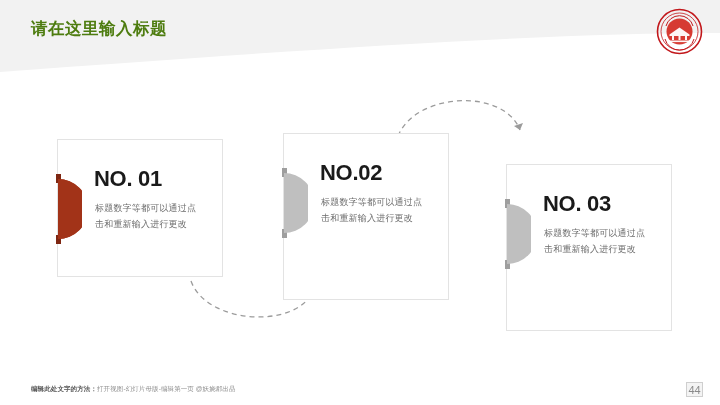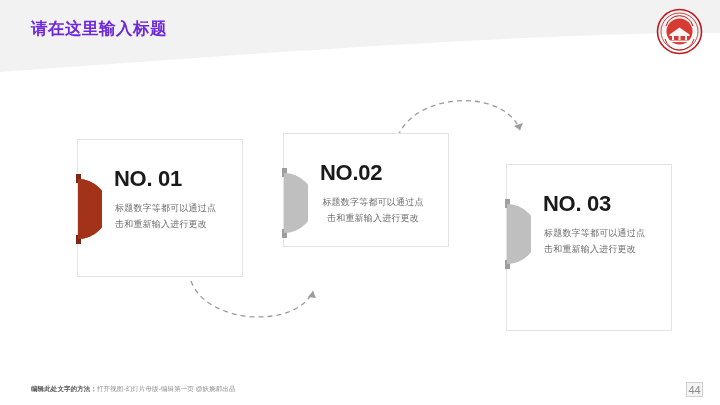"请在这里输入标题" .slide-title { color: #6d28d9 -> #4d7c0f }
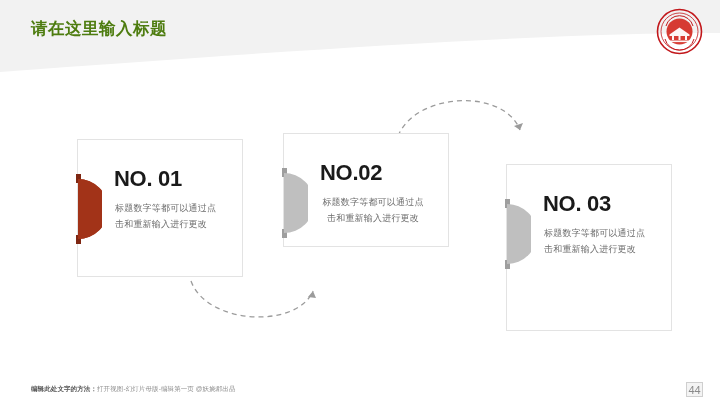"NO. 01" .card-1 { margin-left: 20px -> none }
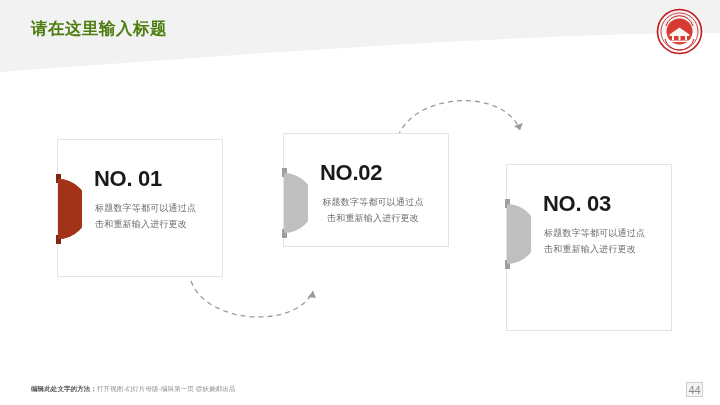"NO.02" .card-2 { height: 114px -> 167px; text-align: center -> none }
